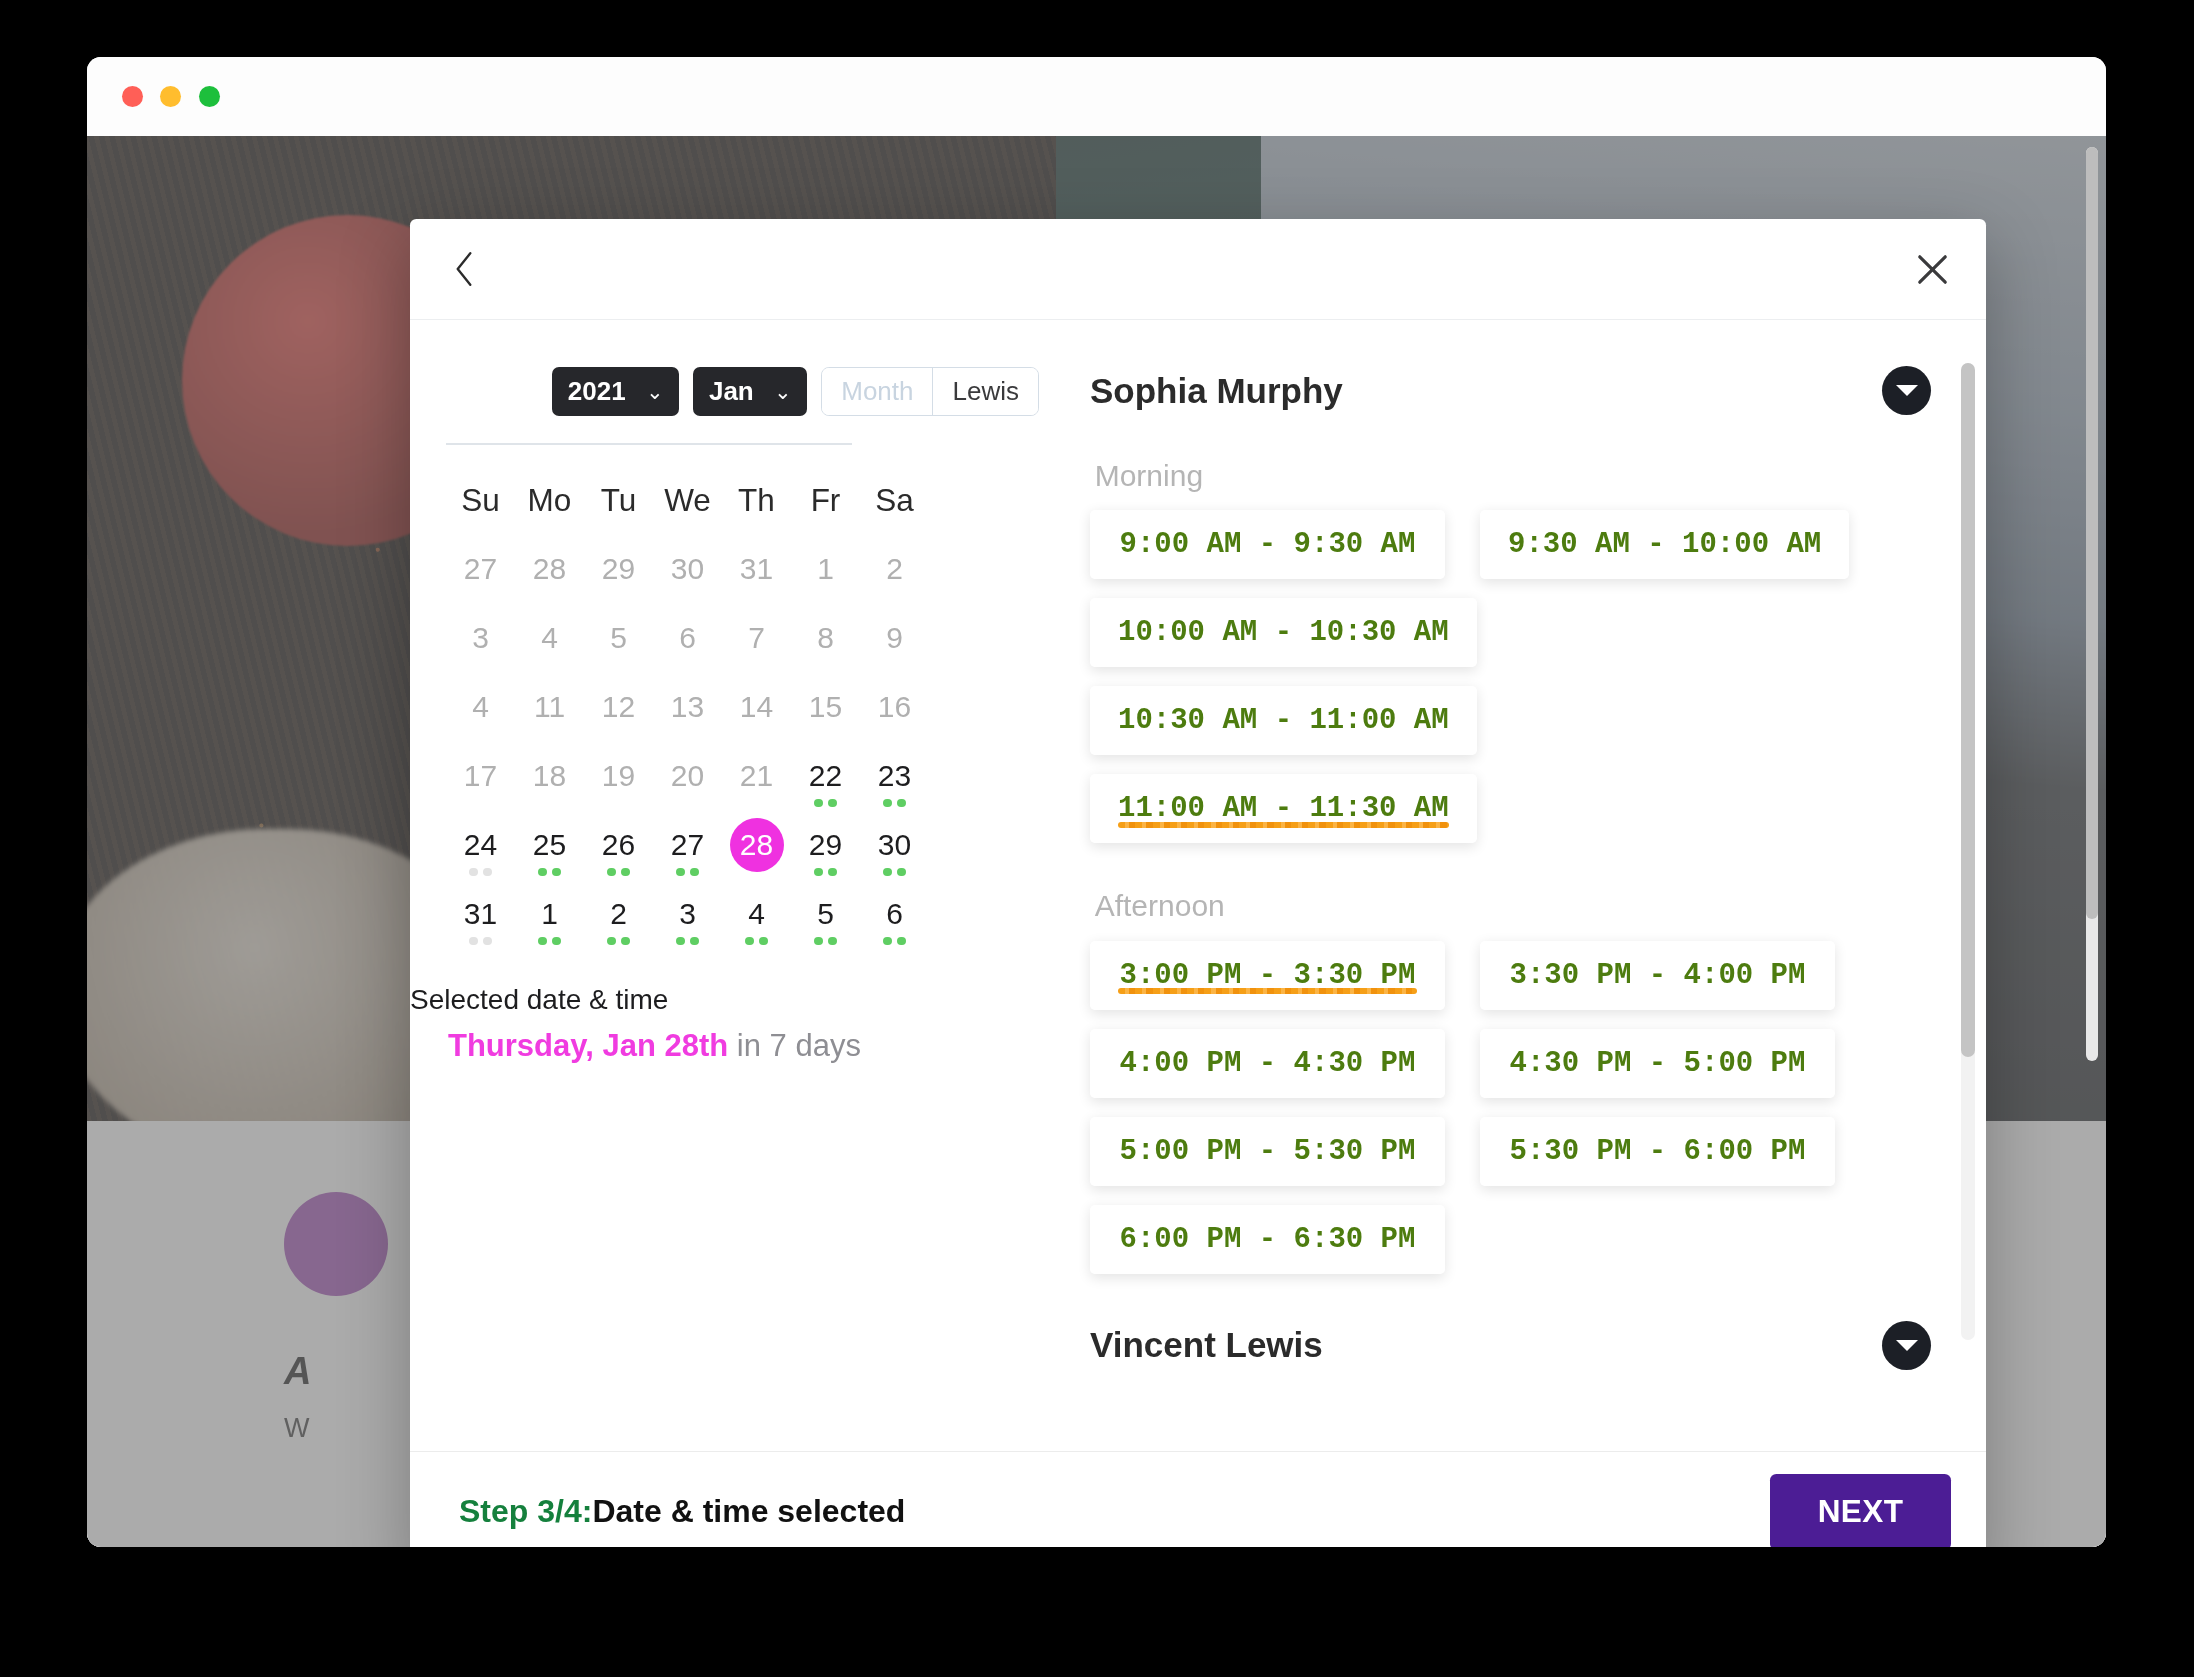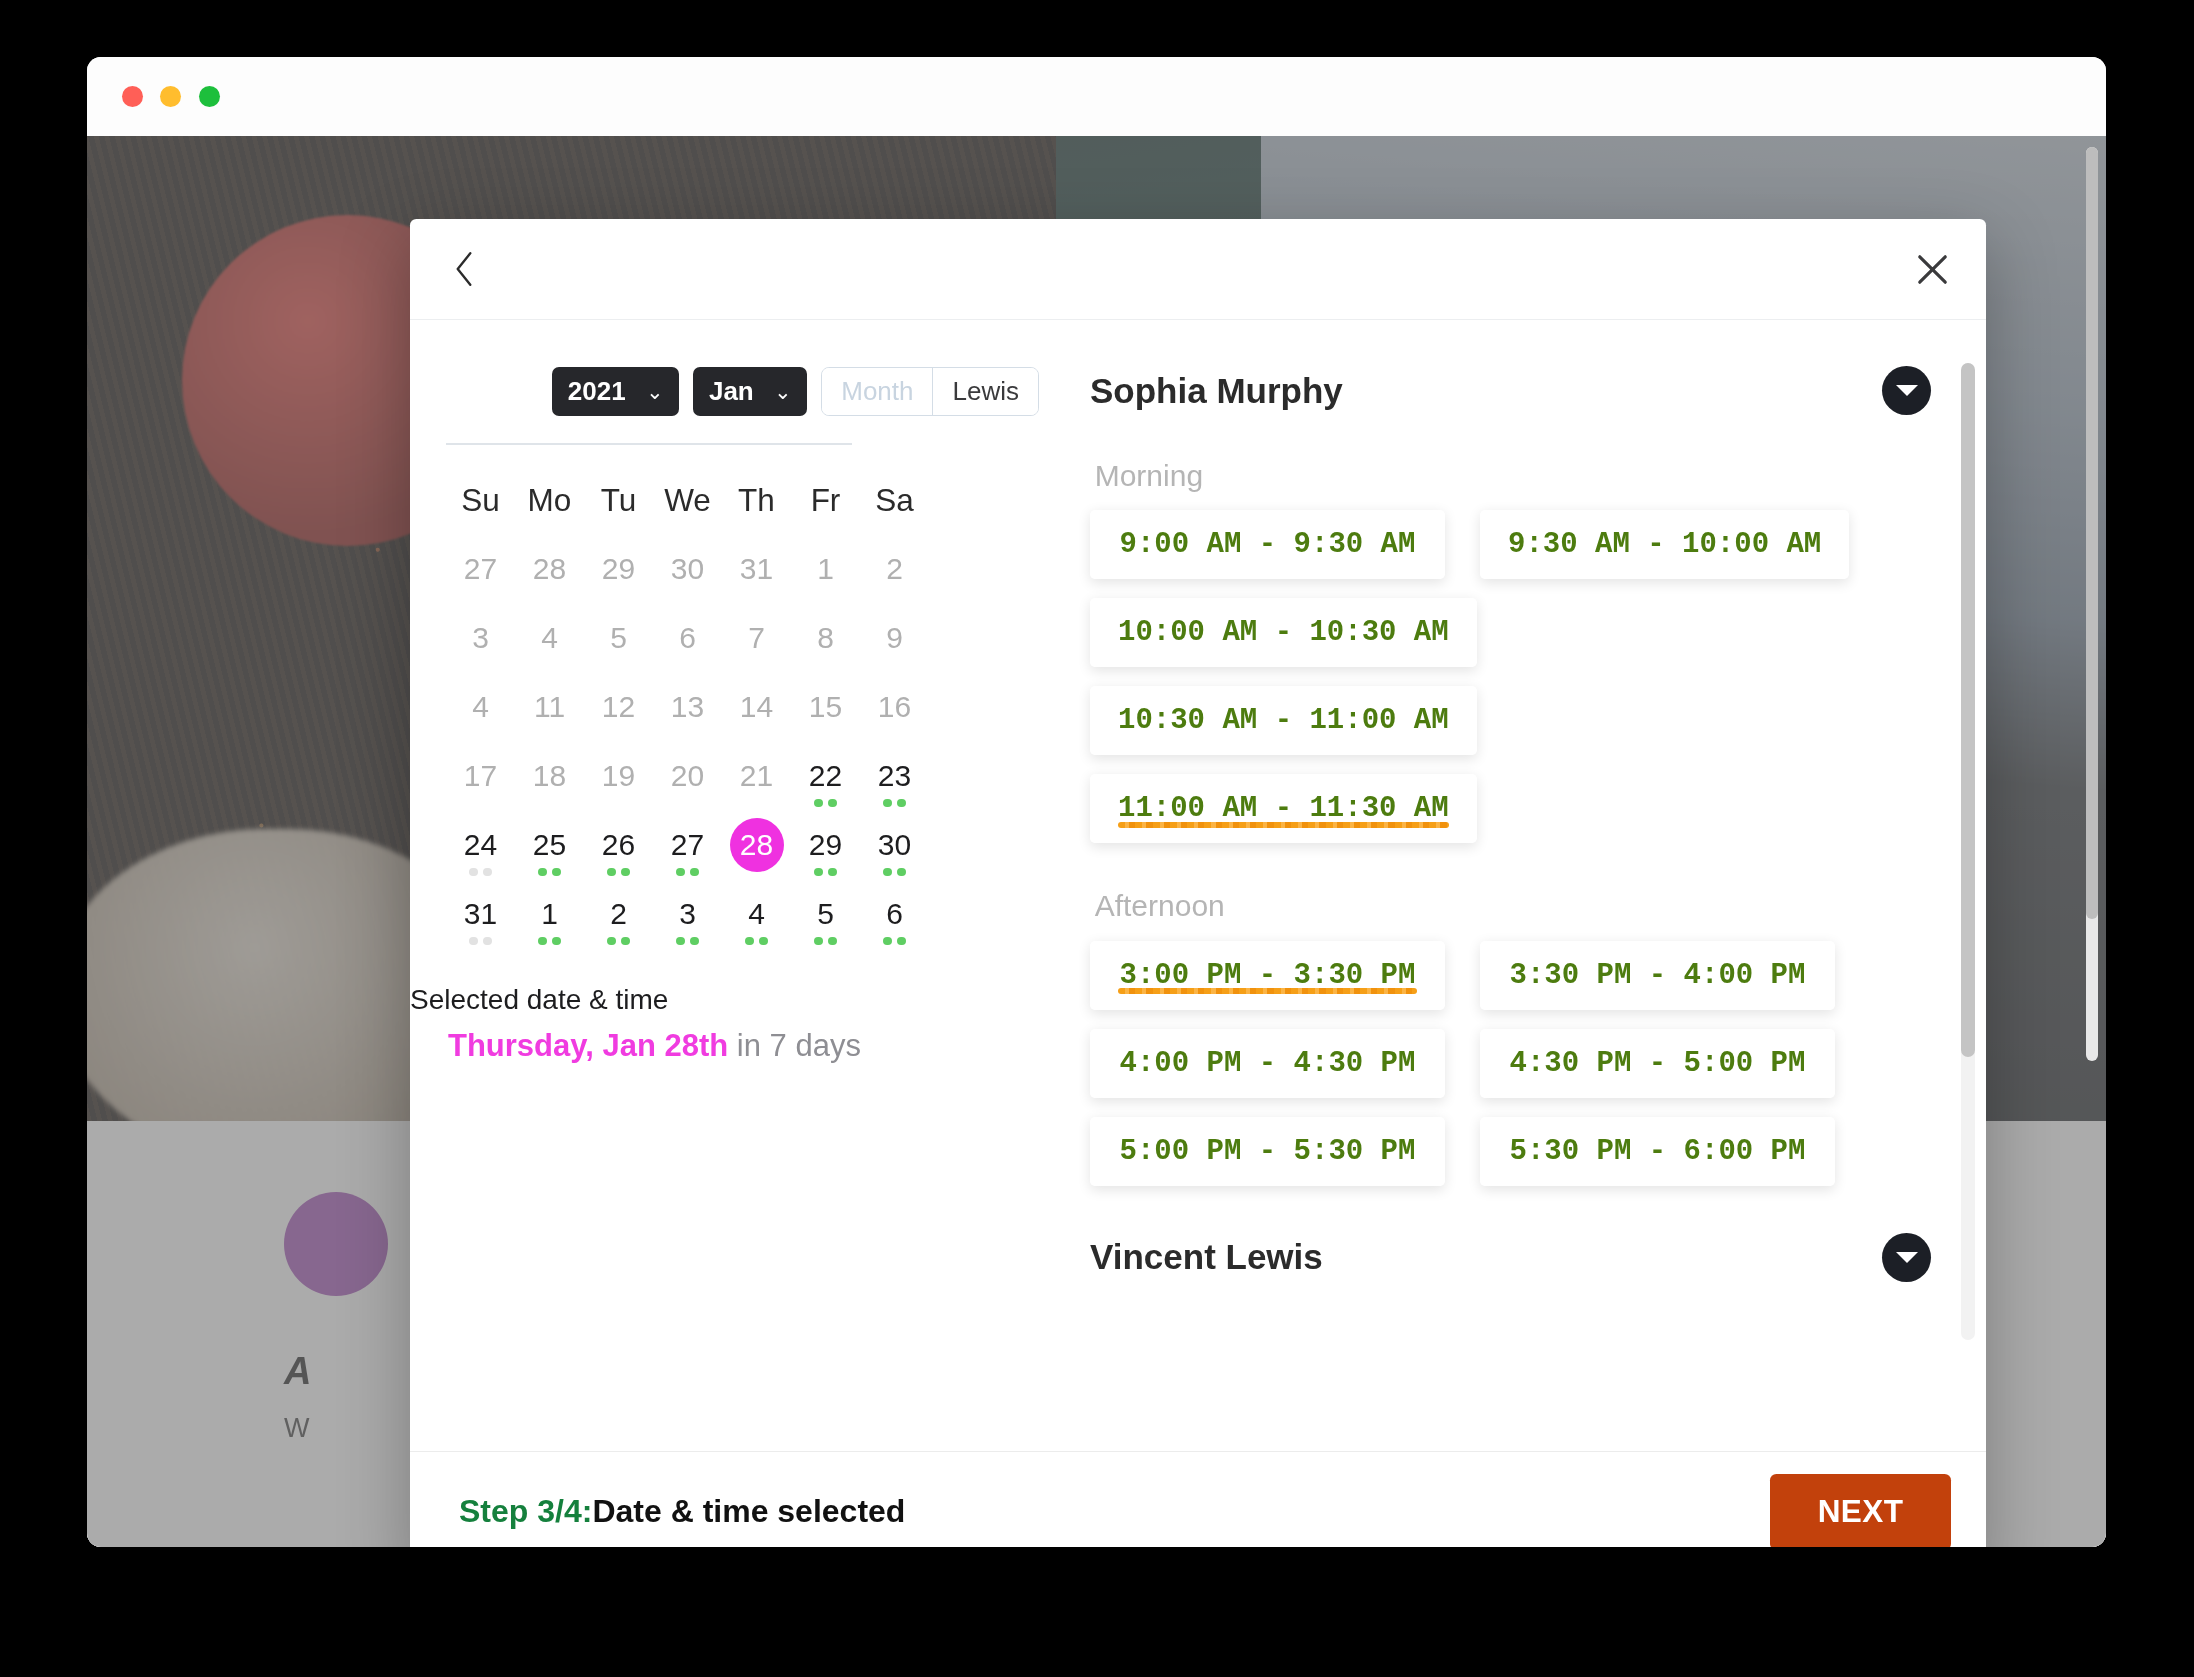"6:00 PM - 6:30 PM" div.slot-row { html: none -> <div> <button>6:00 PM - 6:30 PM</button> </div> }
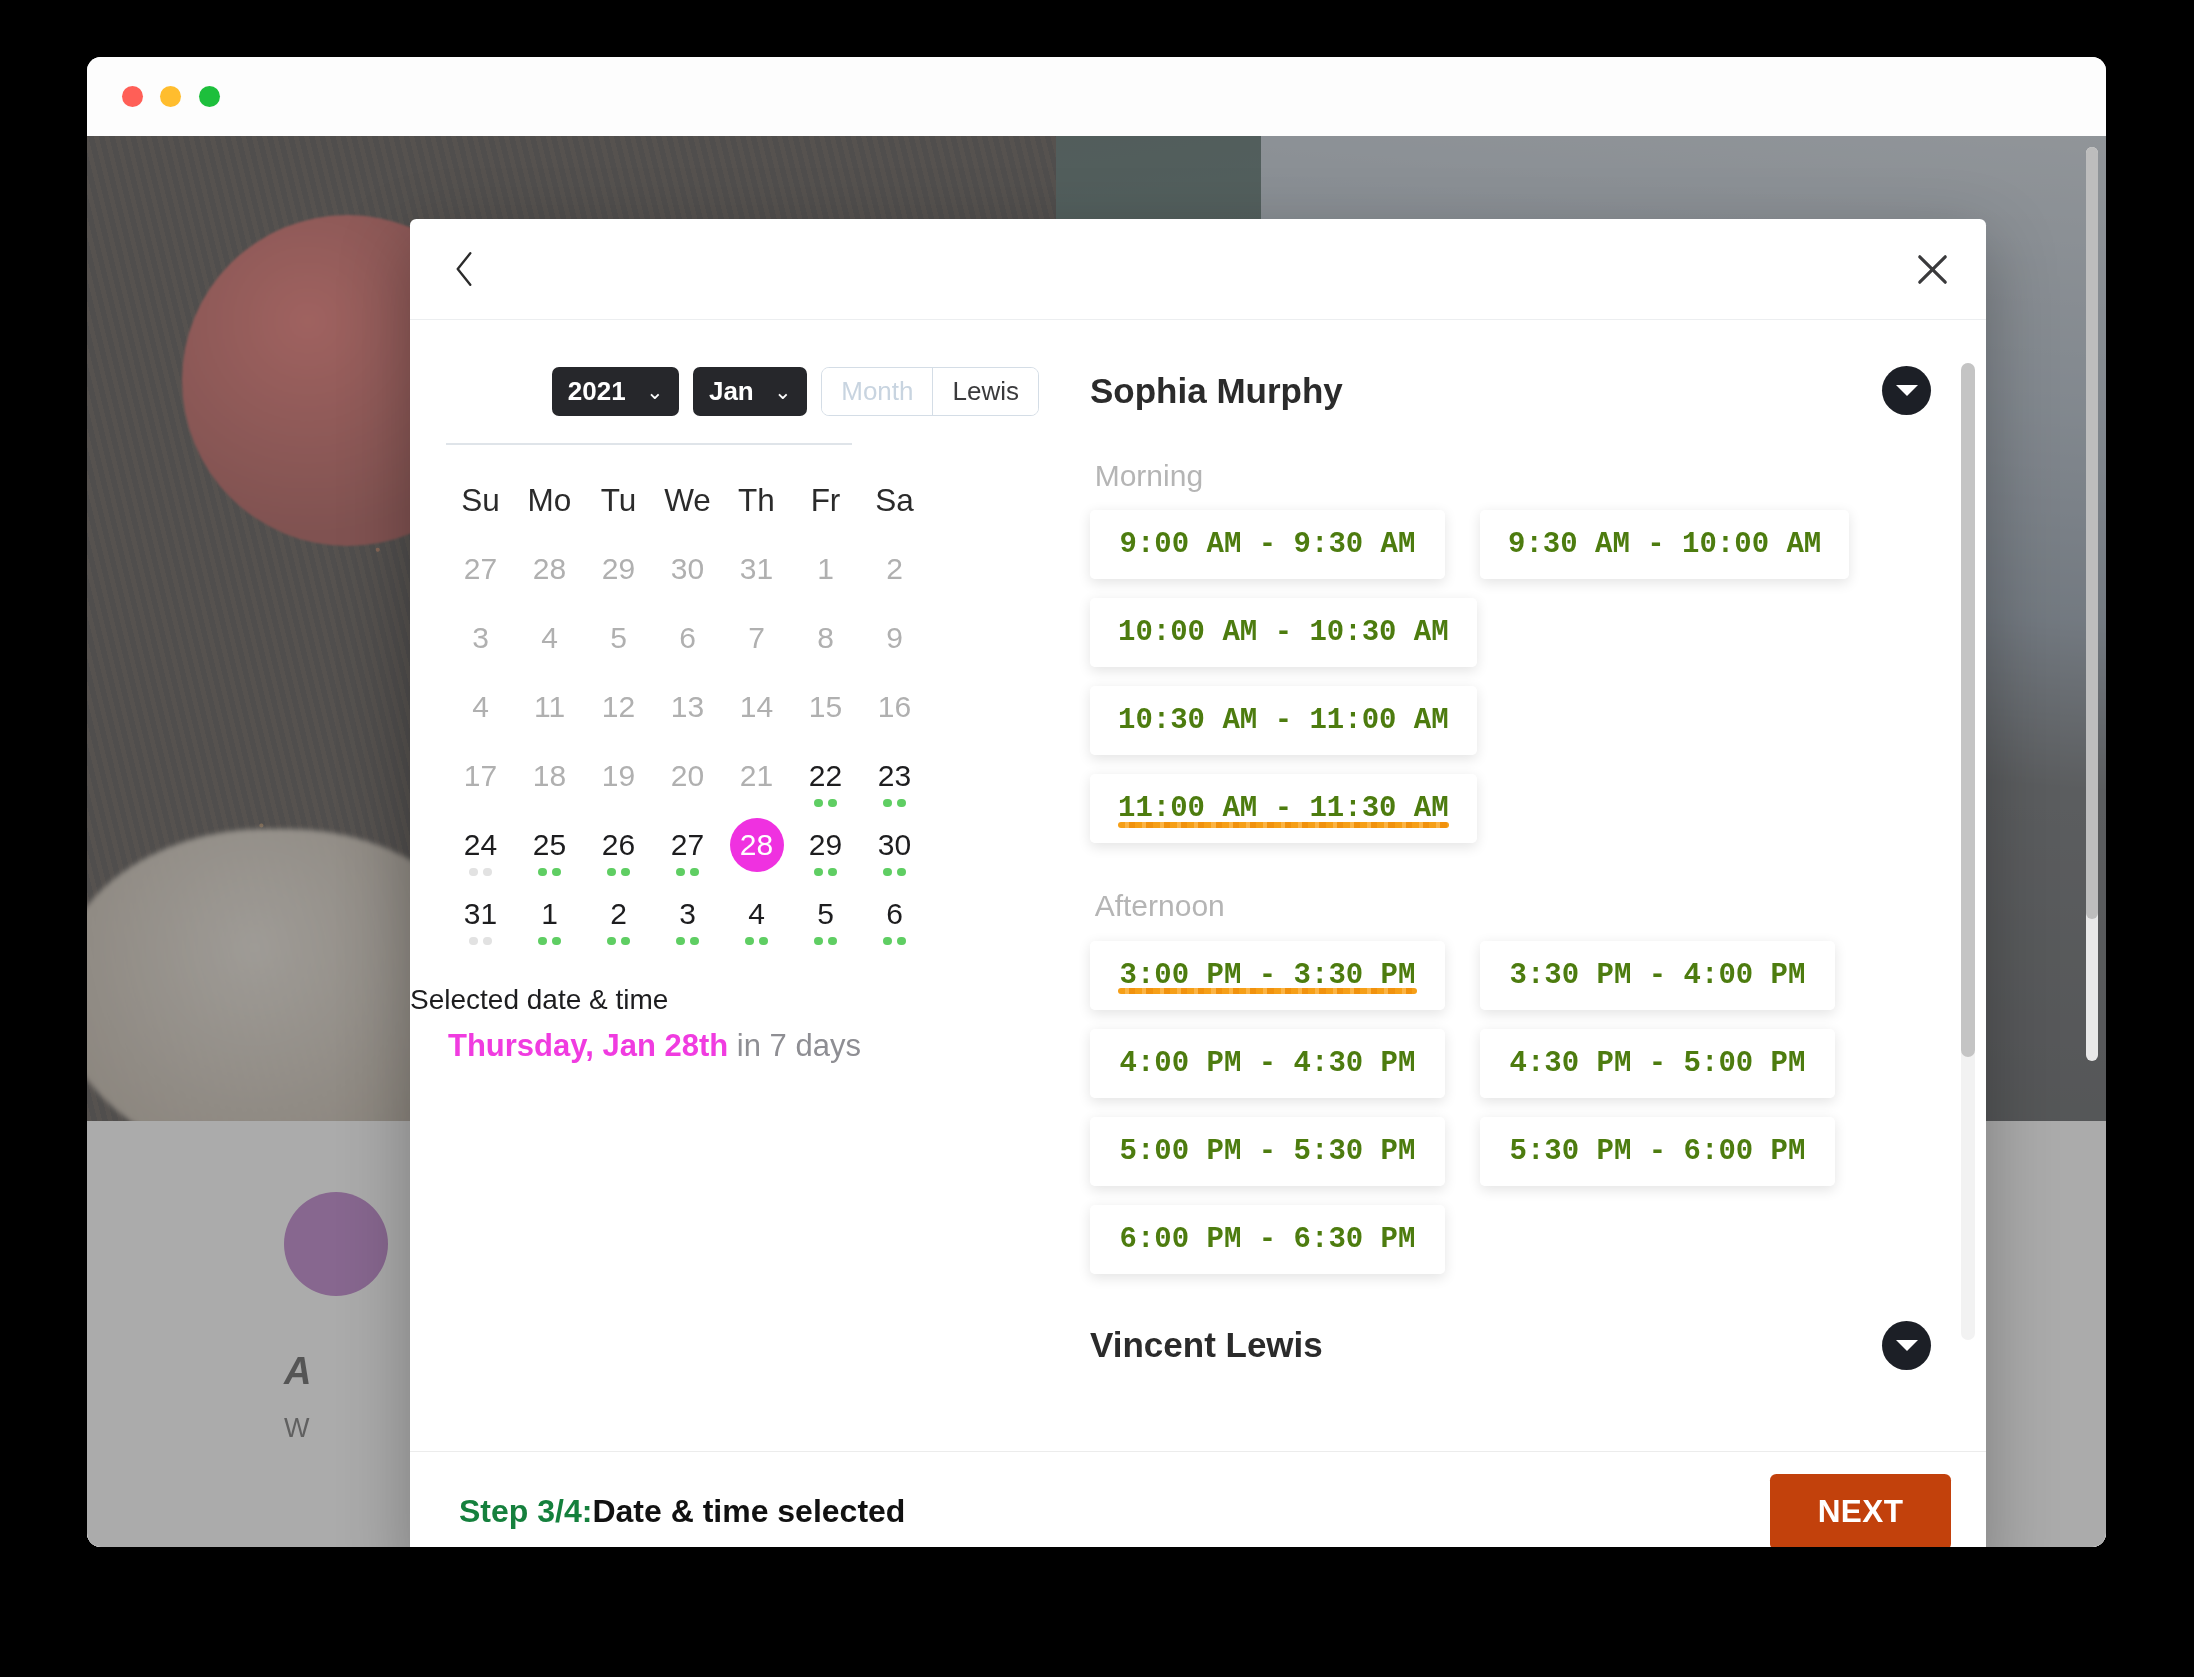"NEXT" #next-btn { background: #c2410c -> #4c1d95 }
